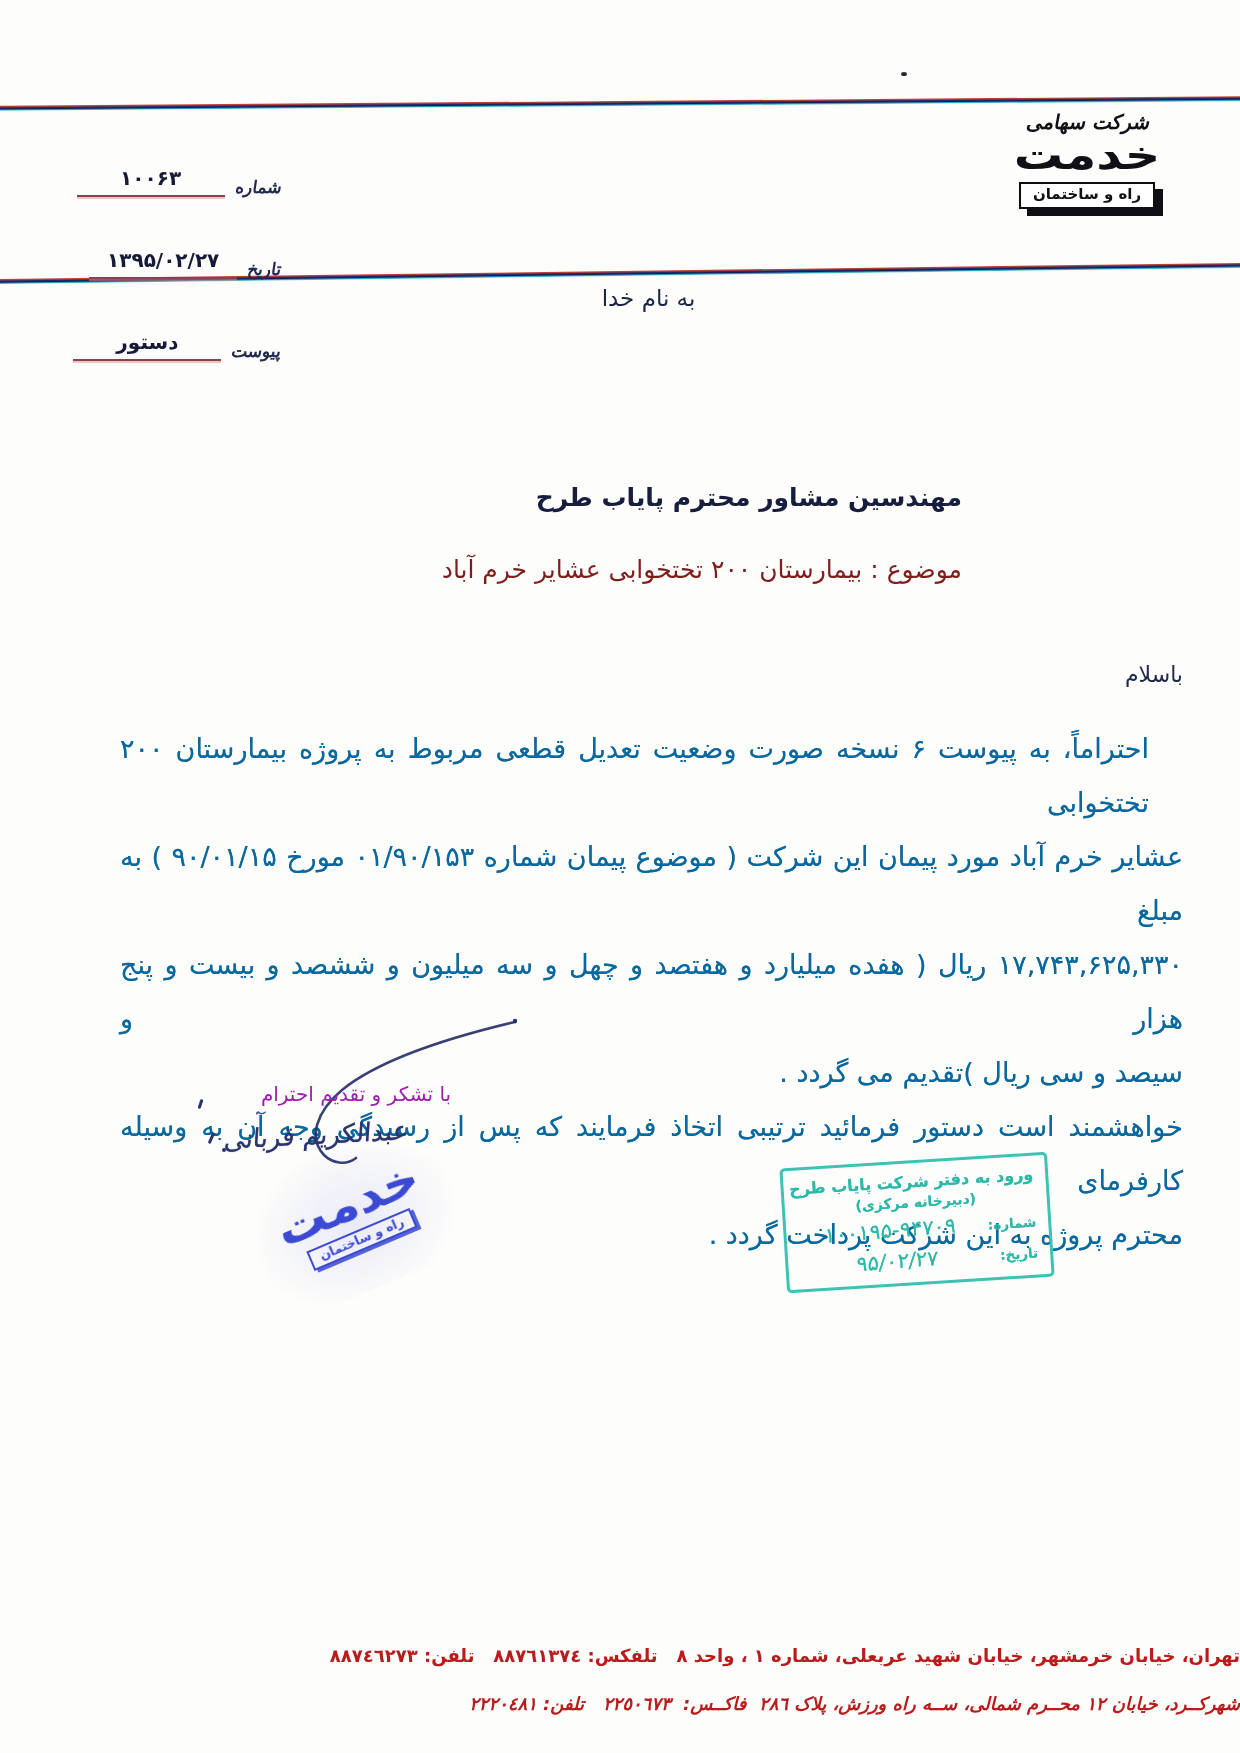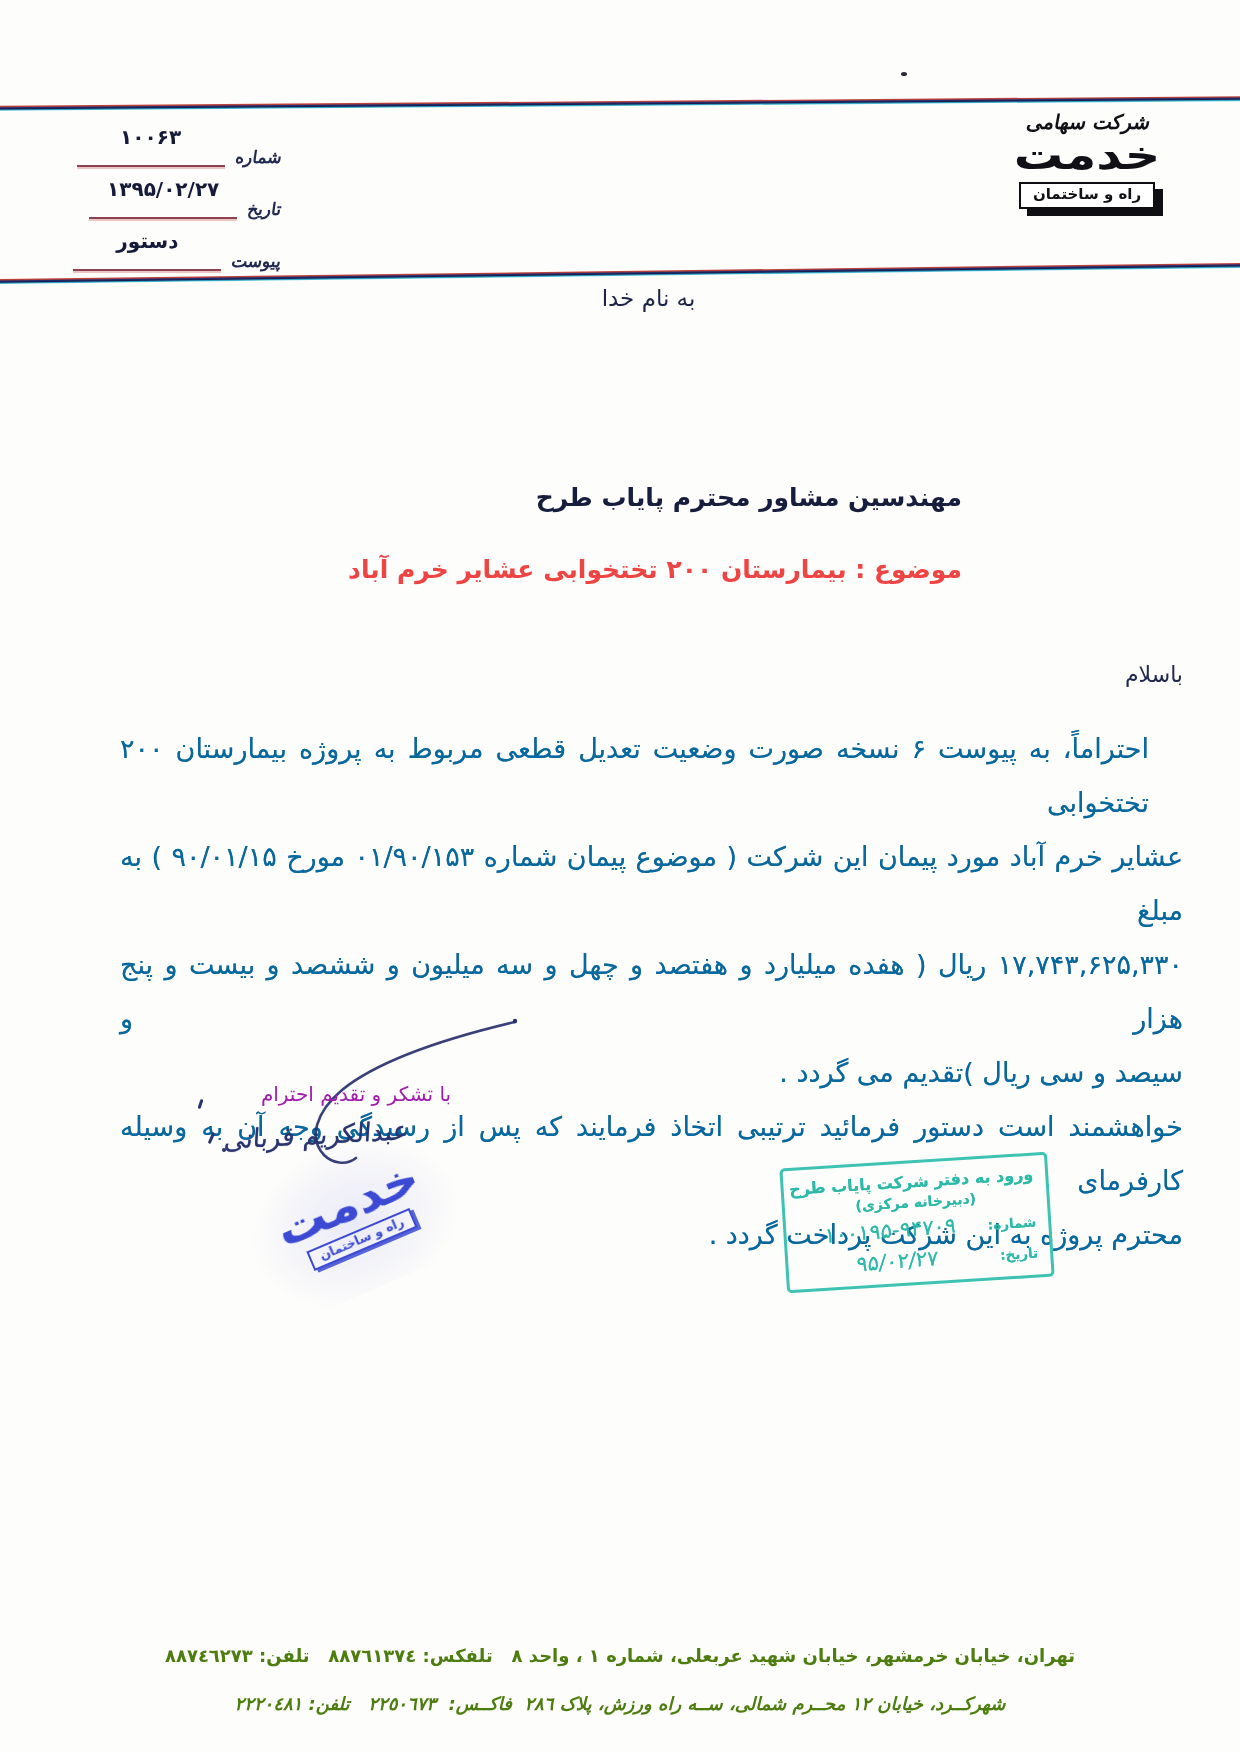"۱۰۰۶۳" .meta-value { margin-top: none -> 41px; padding-bottom: 15px -> 4px }
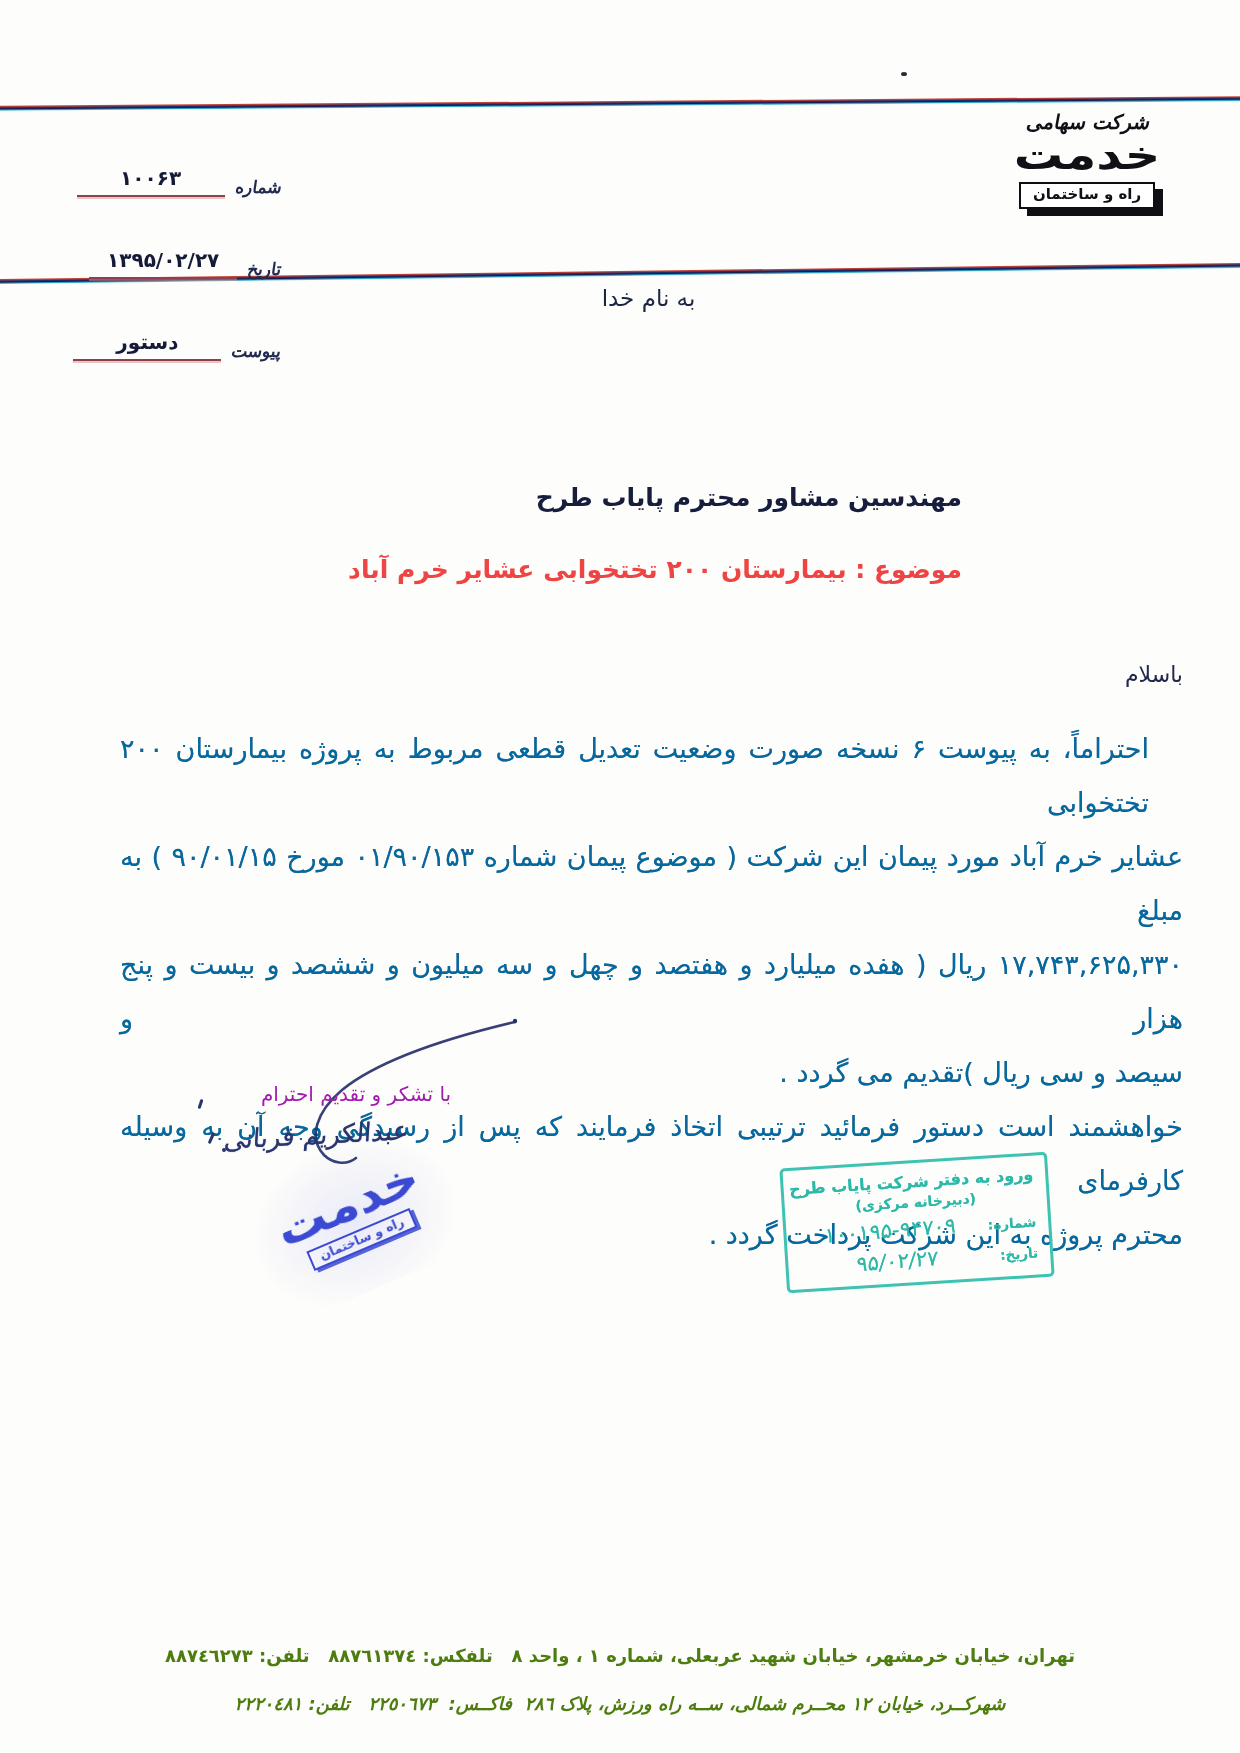"موضوع : بیمارستان ۲۰۰ تختخوابی" .subject { color: #ef4444 -> #7f1d1d; font-weight: bold -> normal }
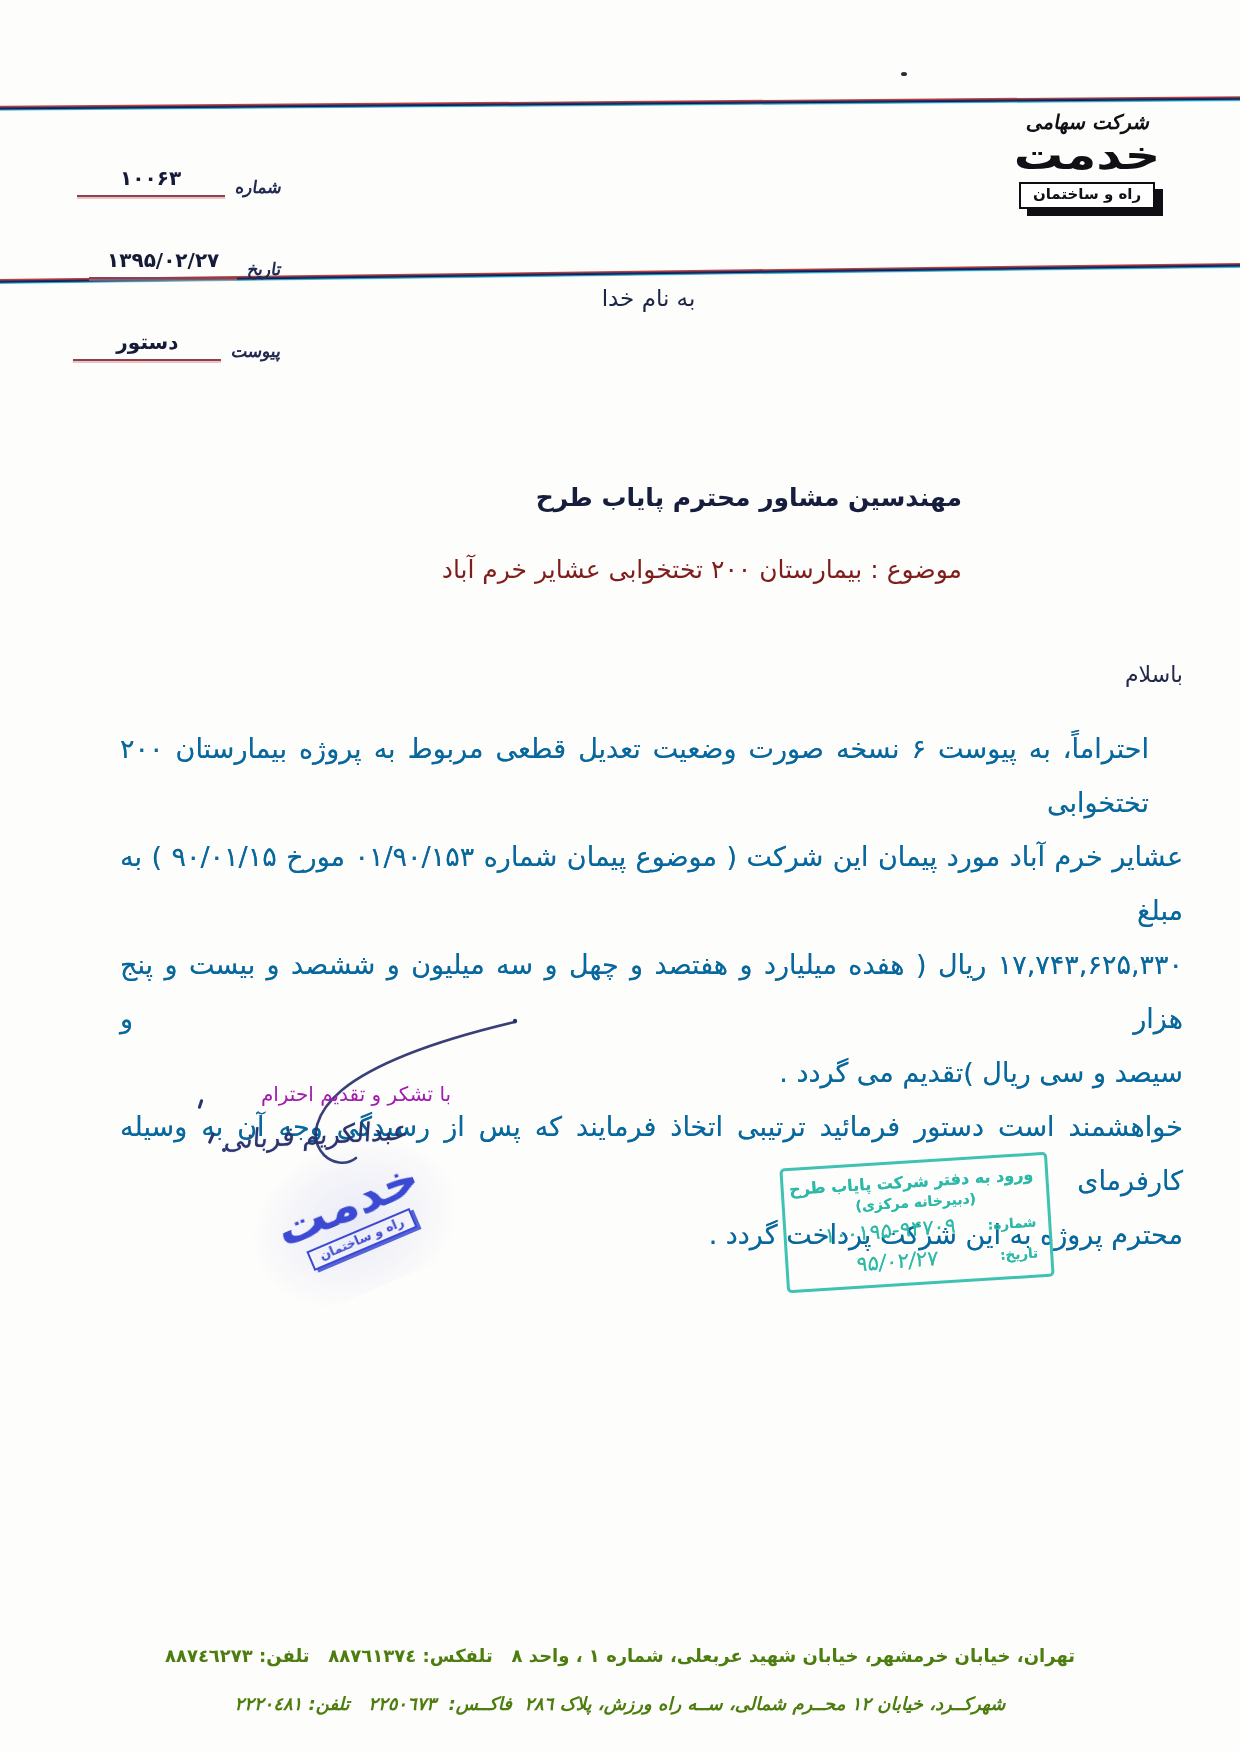"تهران، خیابان خرمشهر، خیابان شهید" .footer { color: #4d7c0f -> #b91c1c; text-align: center -> none }
